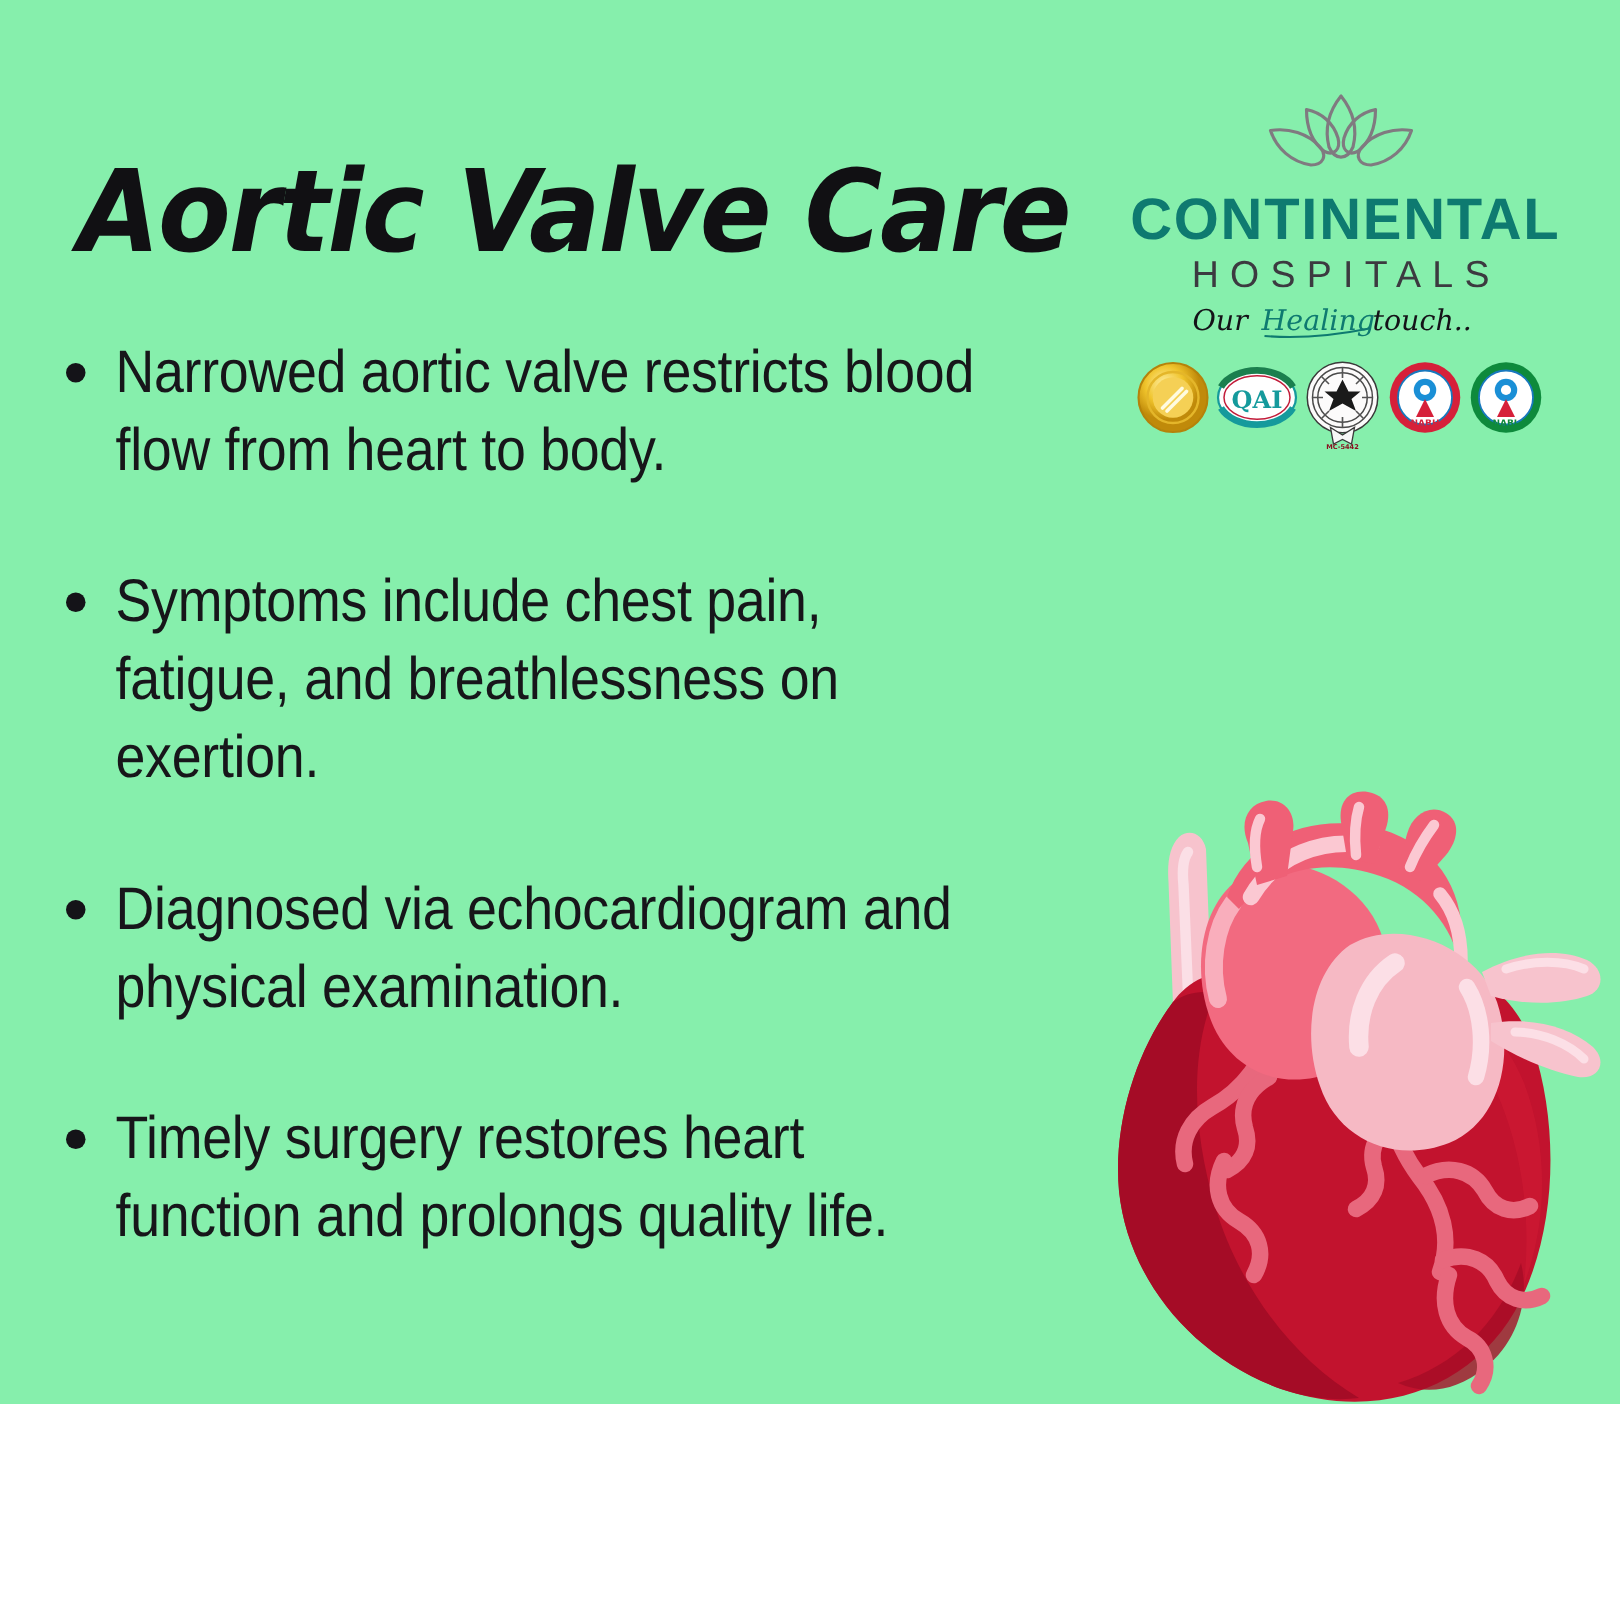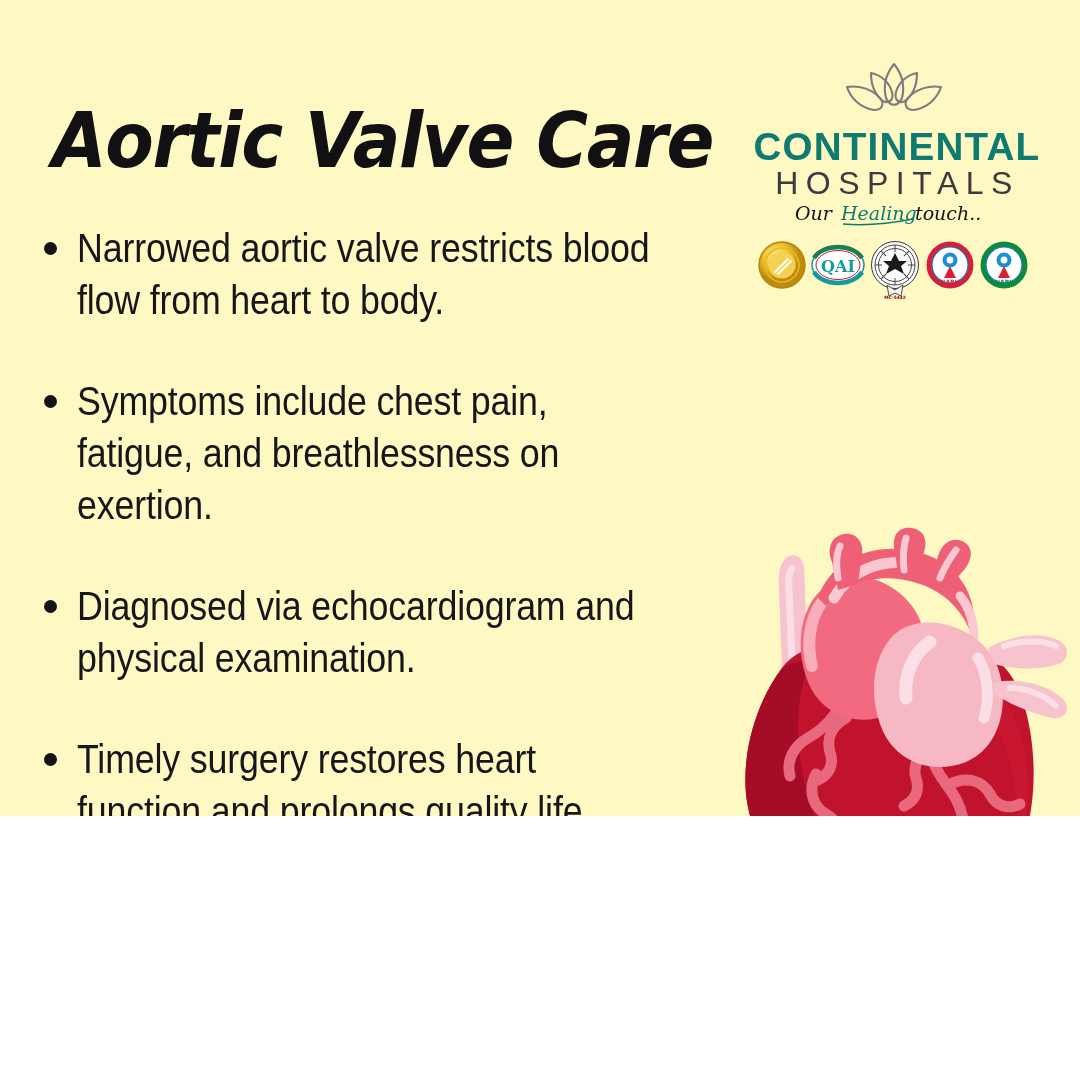"Aortic Valve Care" #poster { background: #fef9c3 -> #86efac; height: 816px -> 936px }
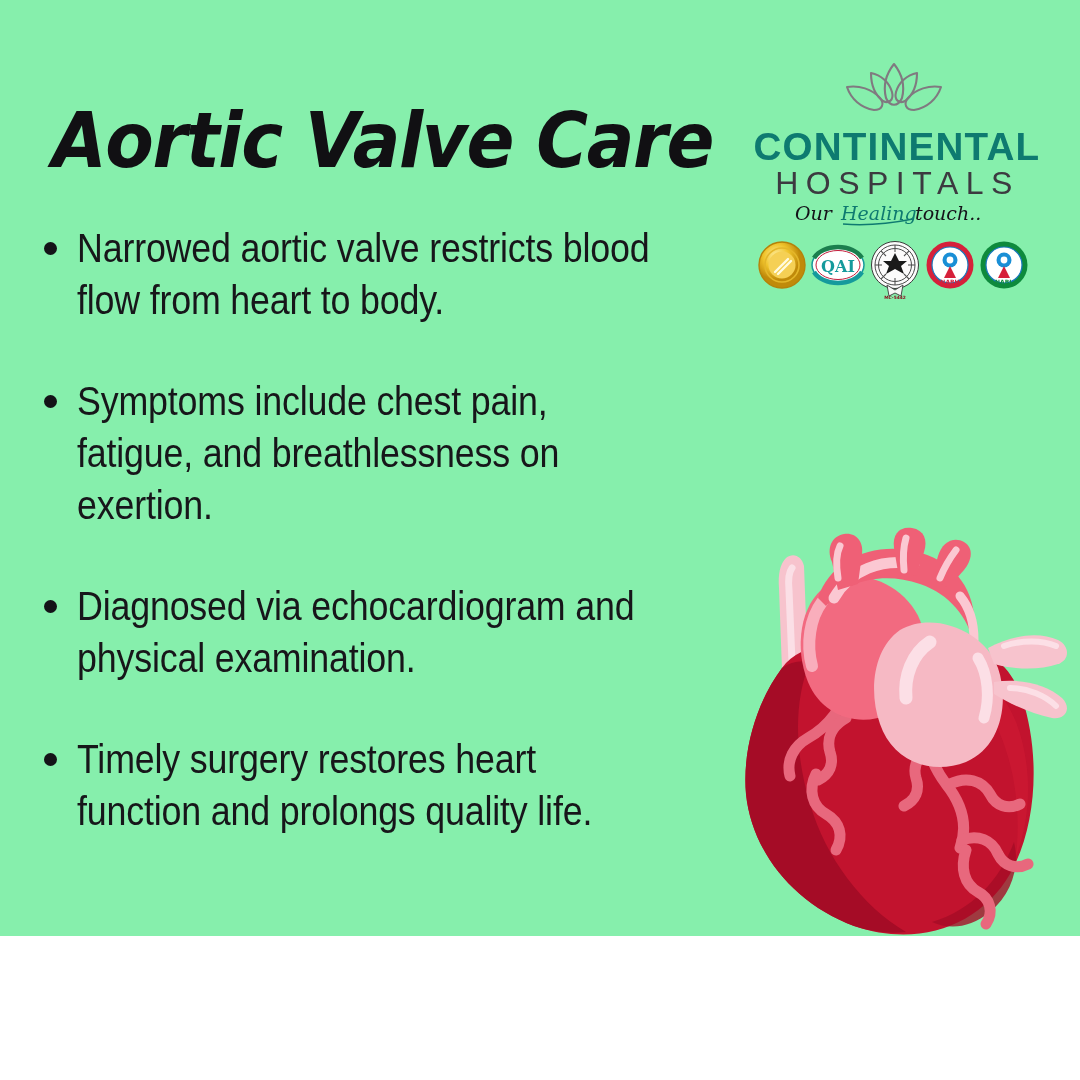"HOSPITALS" #brand-sub { font-size: 32px -> 25px }
